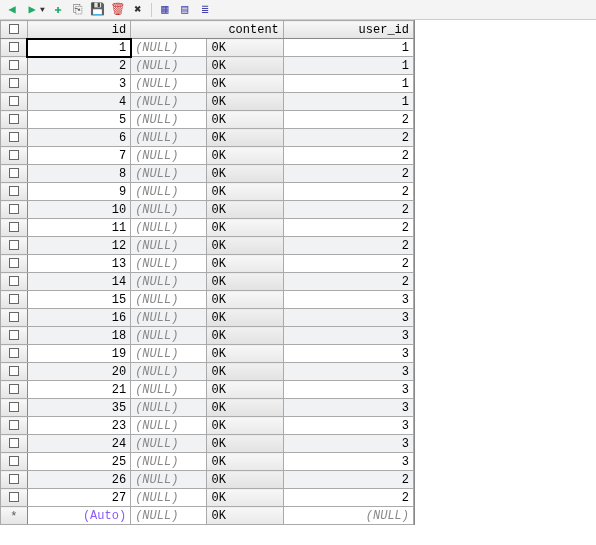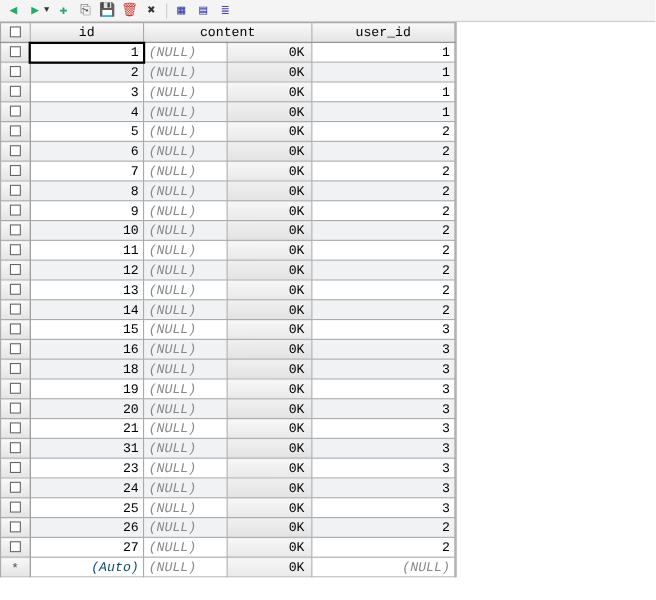"id" th { text-align: center -> right }
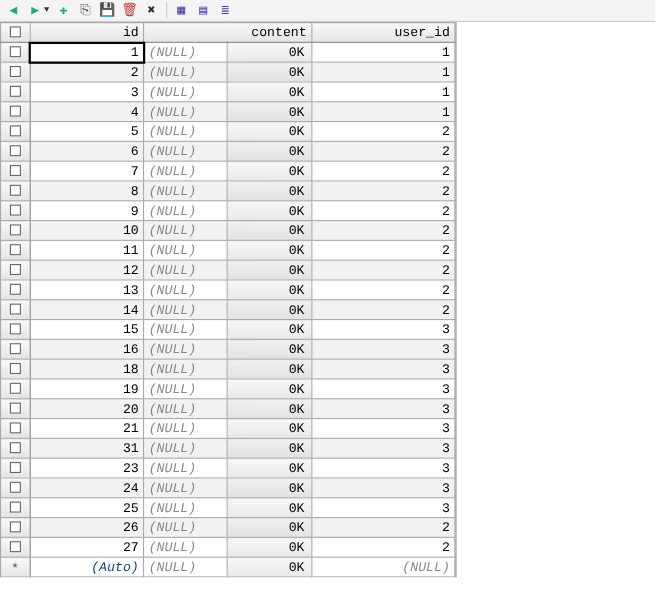"0K" .sizecell { text-align: right -> none }
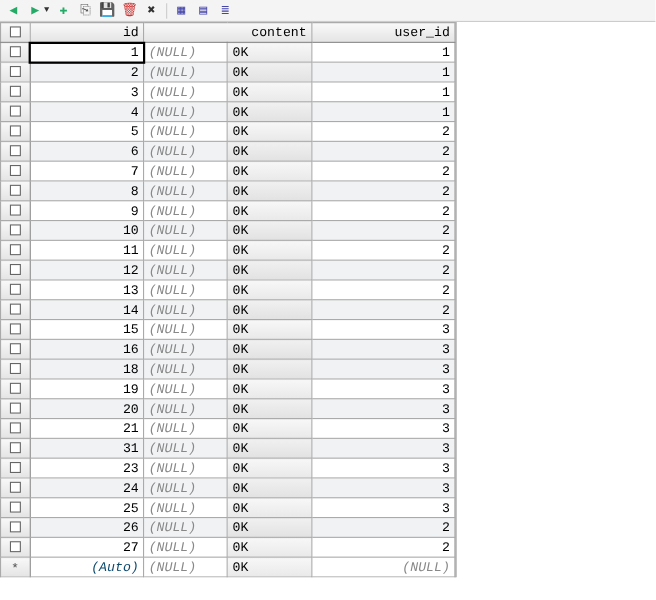"31" td.idcell { text: 31 -> 35 }
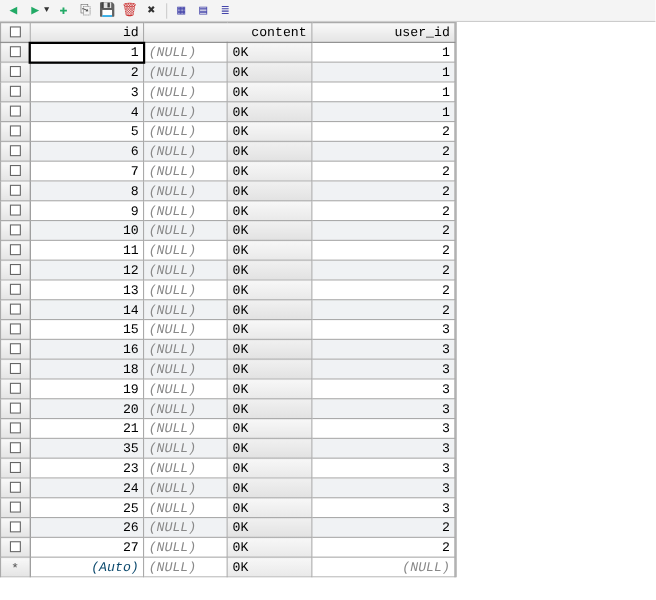"(Auto)" tr.auto .idcell { color: #0c4a6e -> #8b5cf6; font-style: italic -> none }
